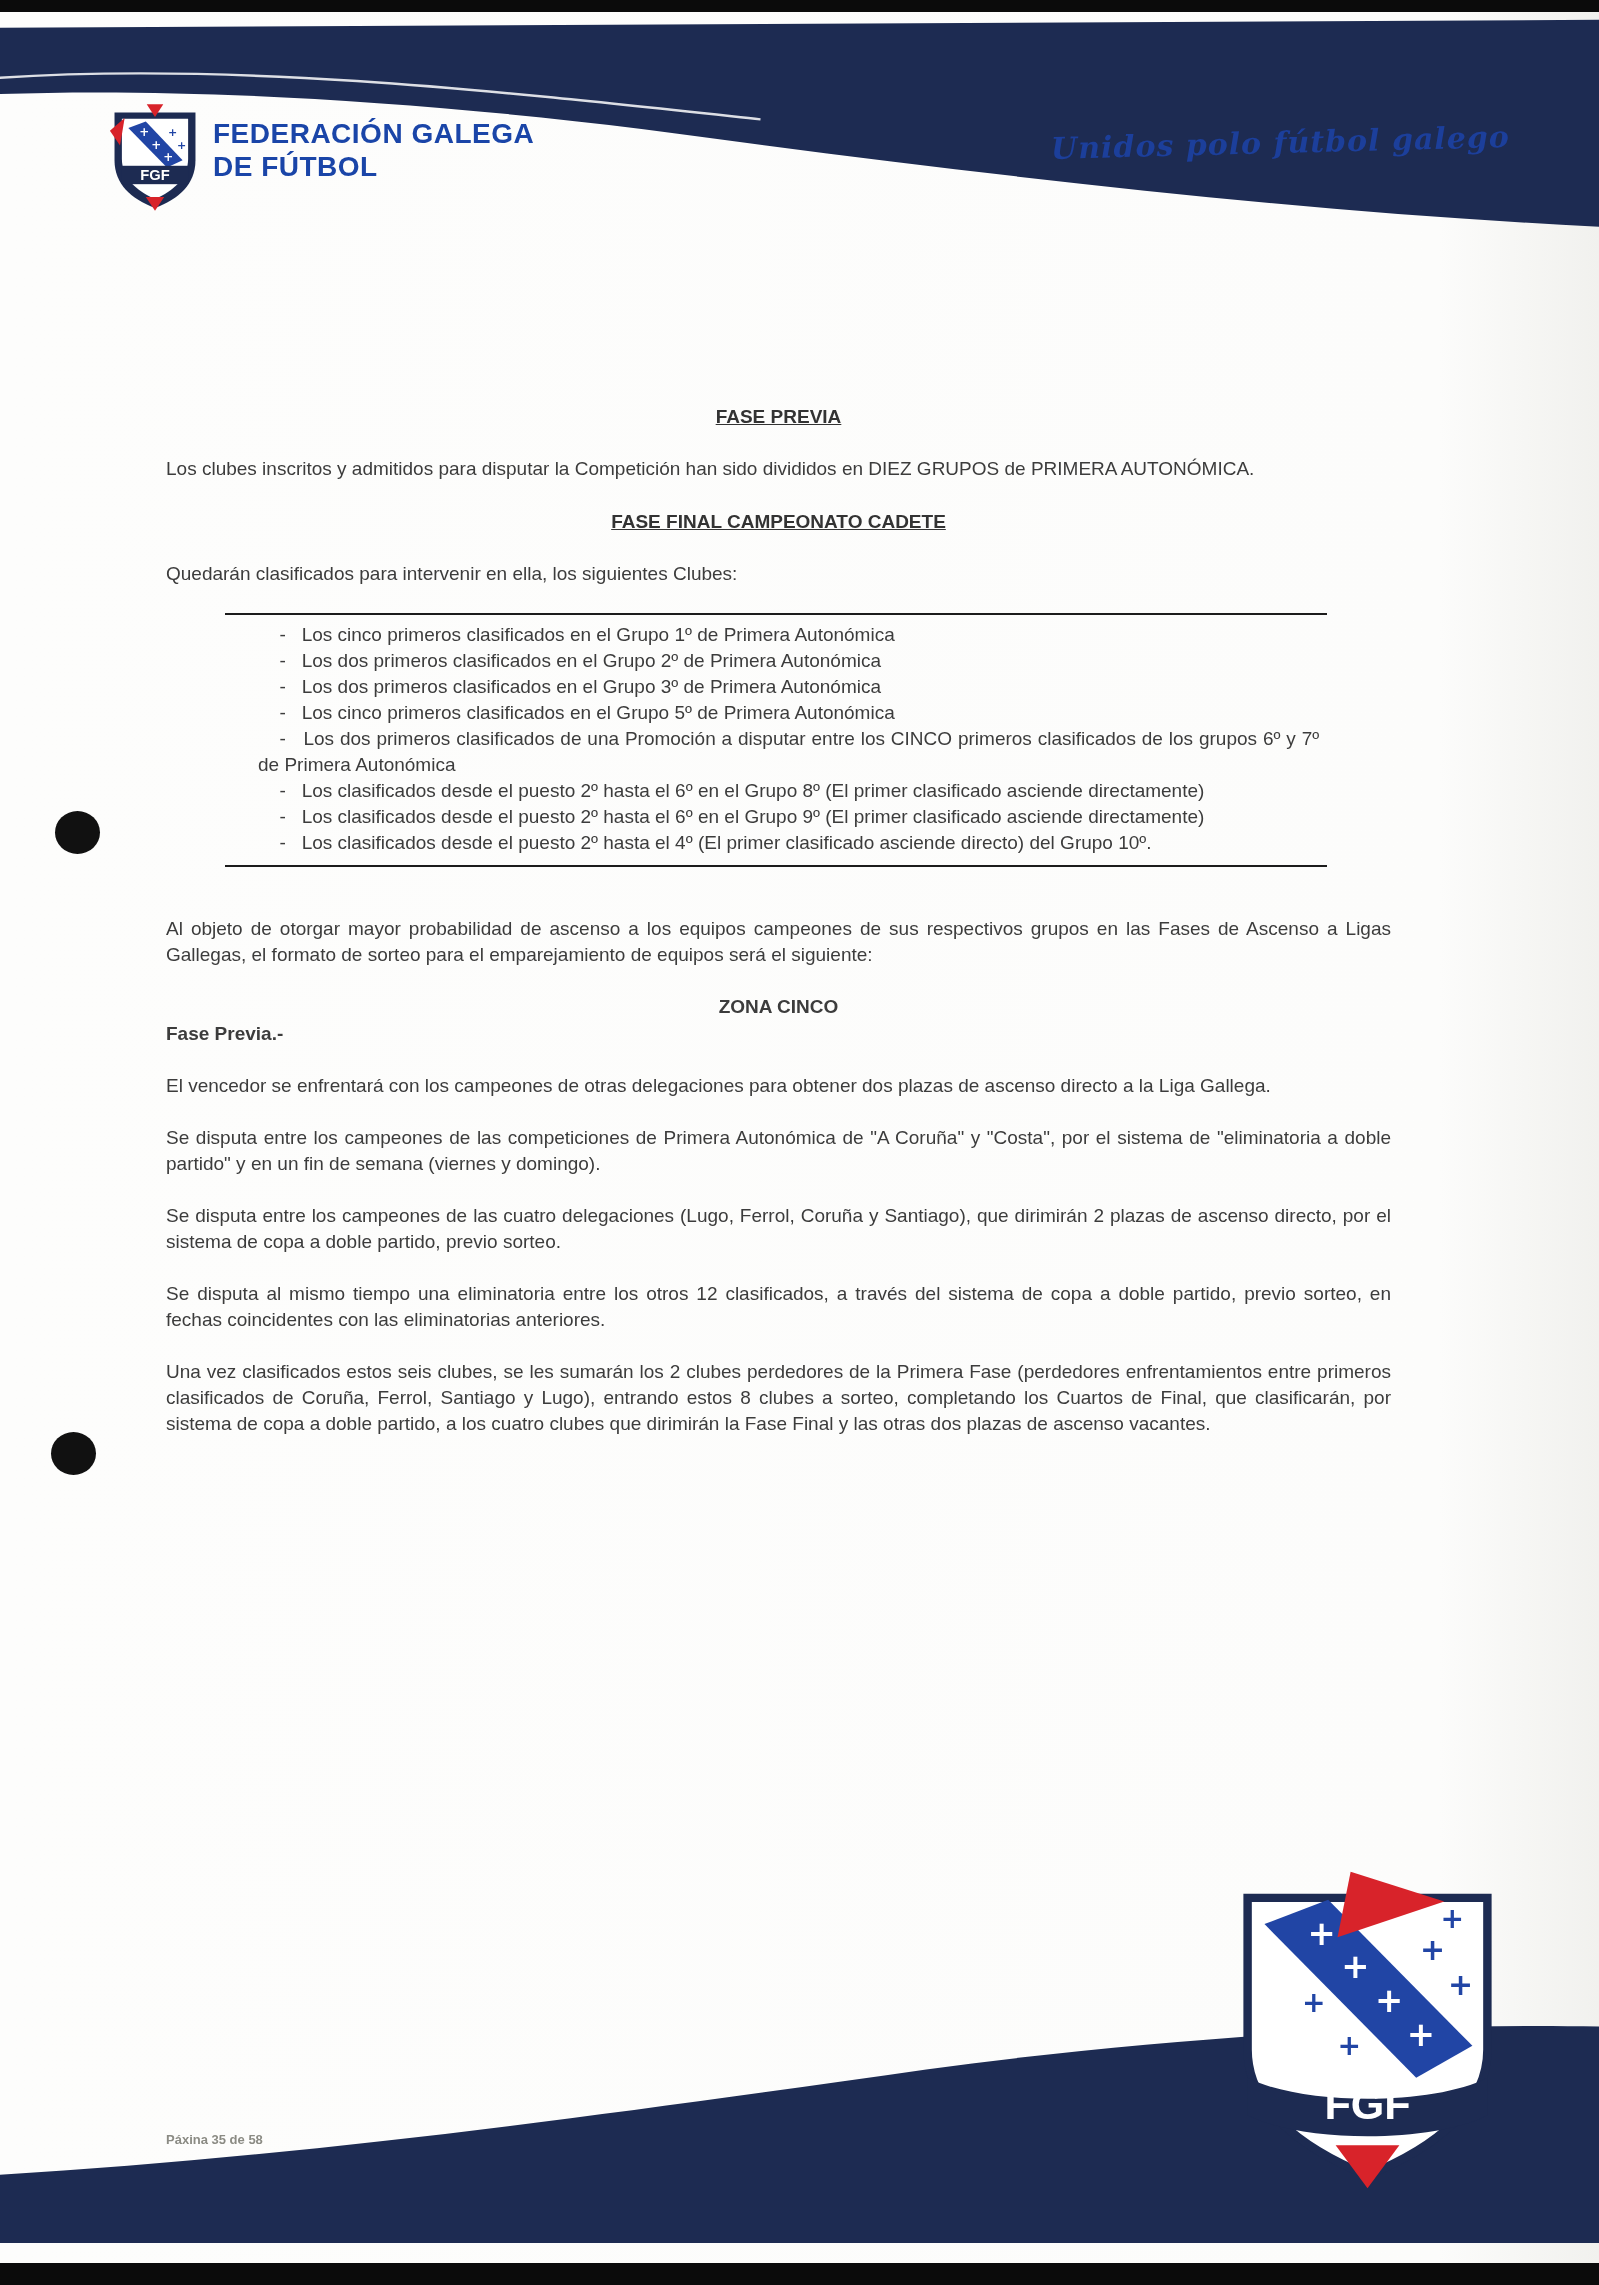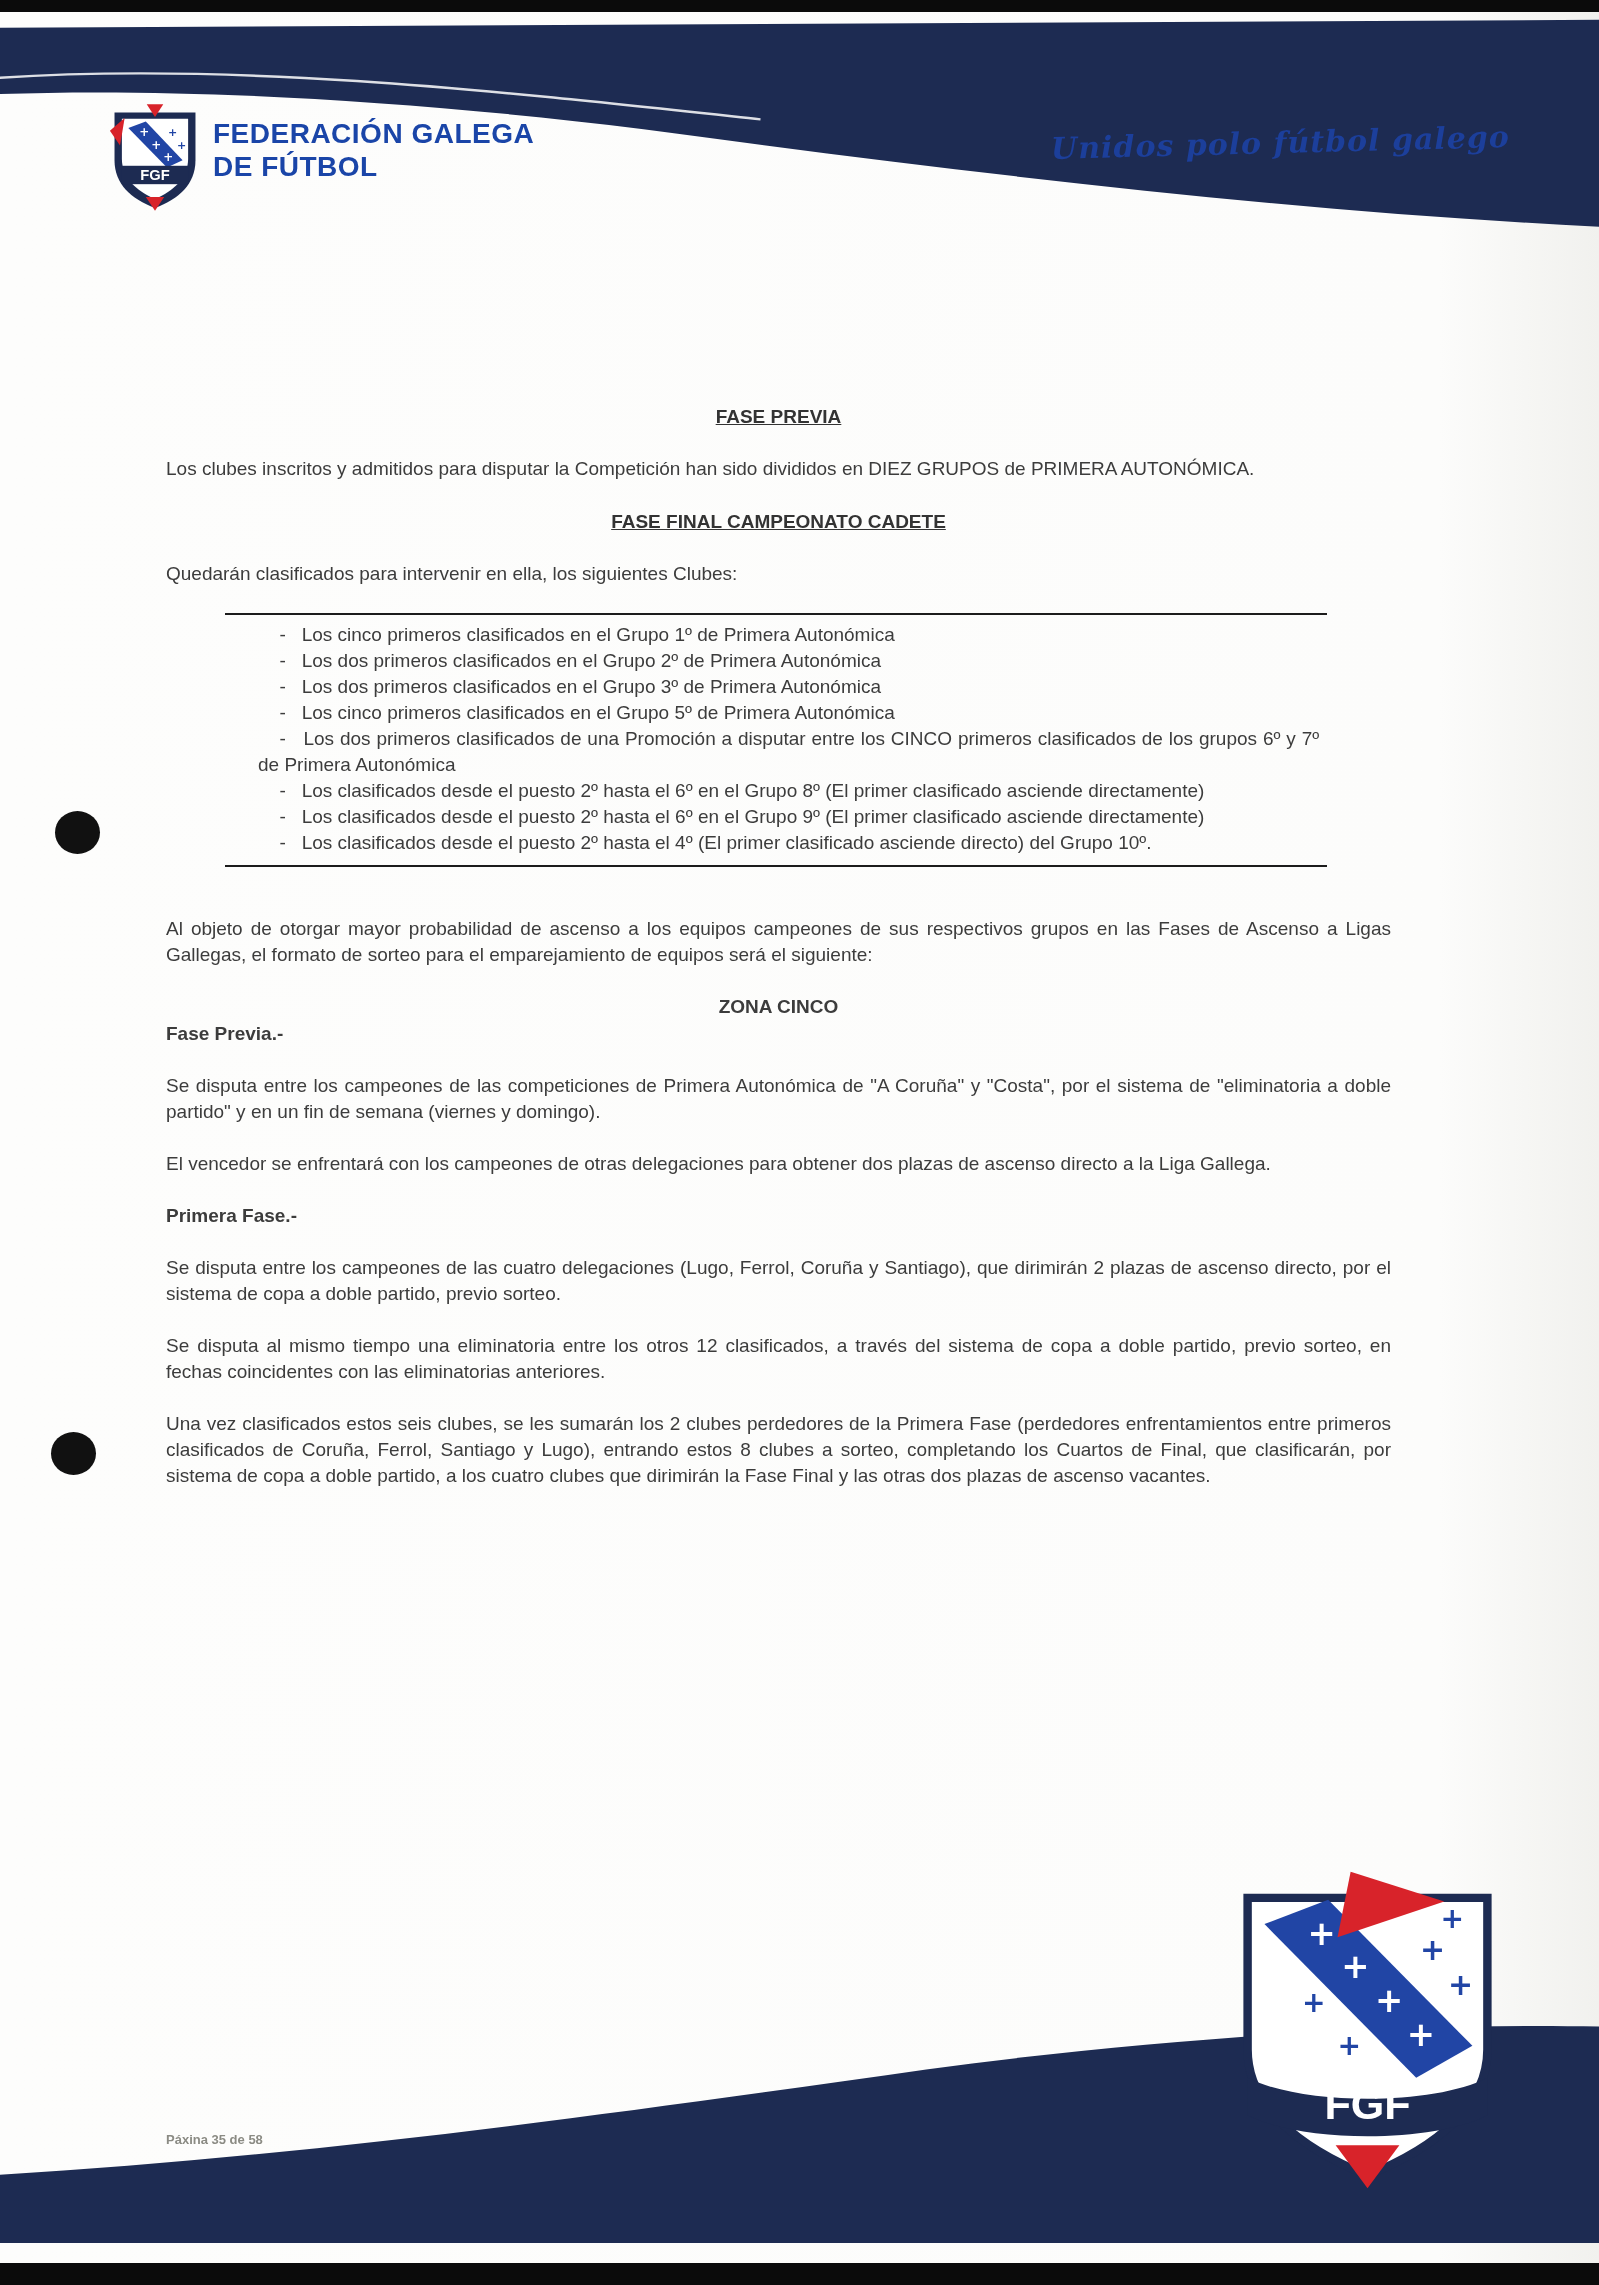"Se disputa entre los campeones de las competiciones" div.para { order: before "El vencedor se enfrentará con" -> after "El vencedor se enfrentará con" }
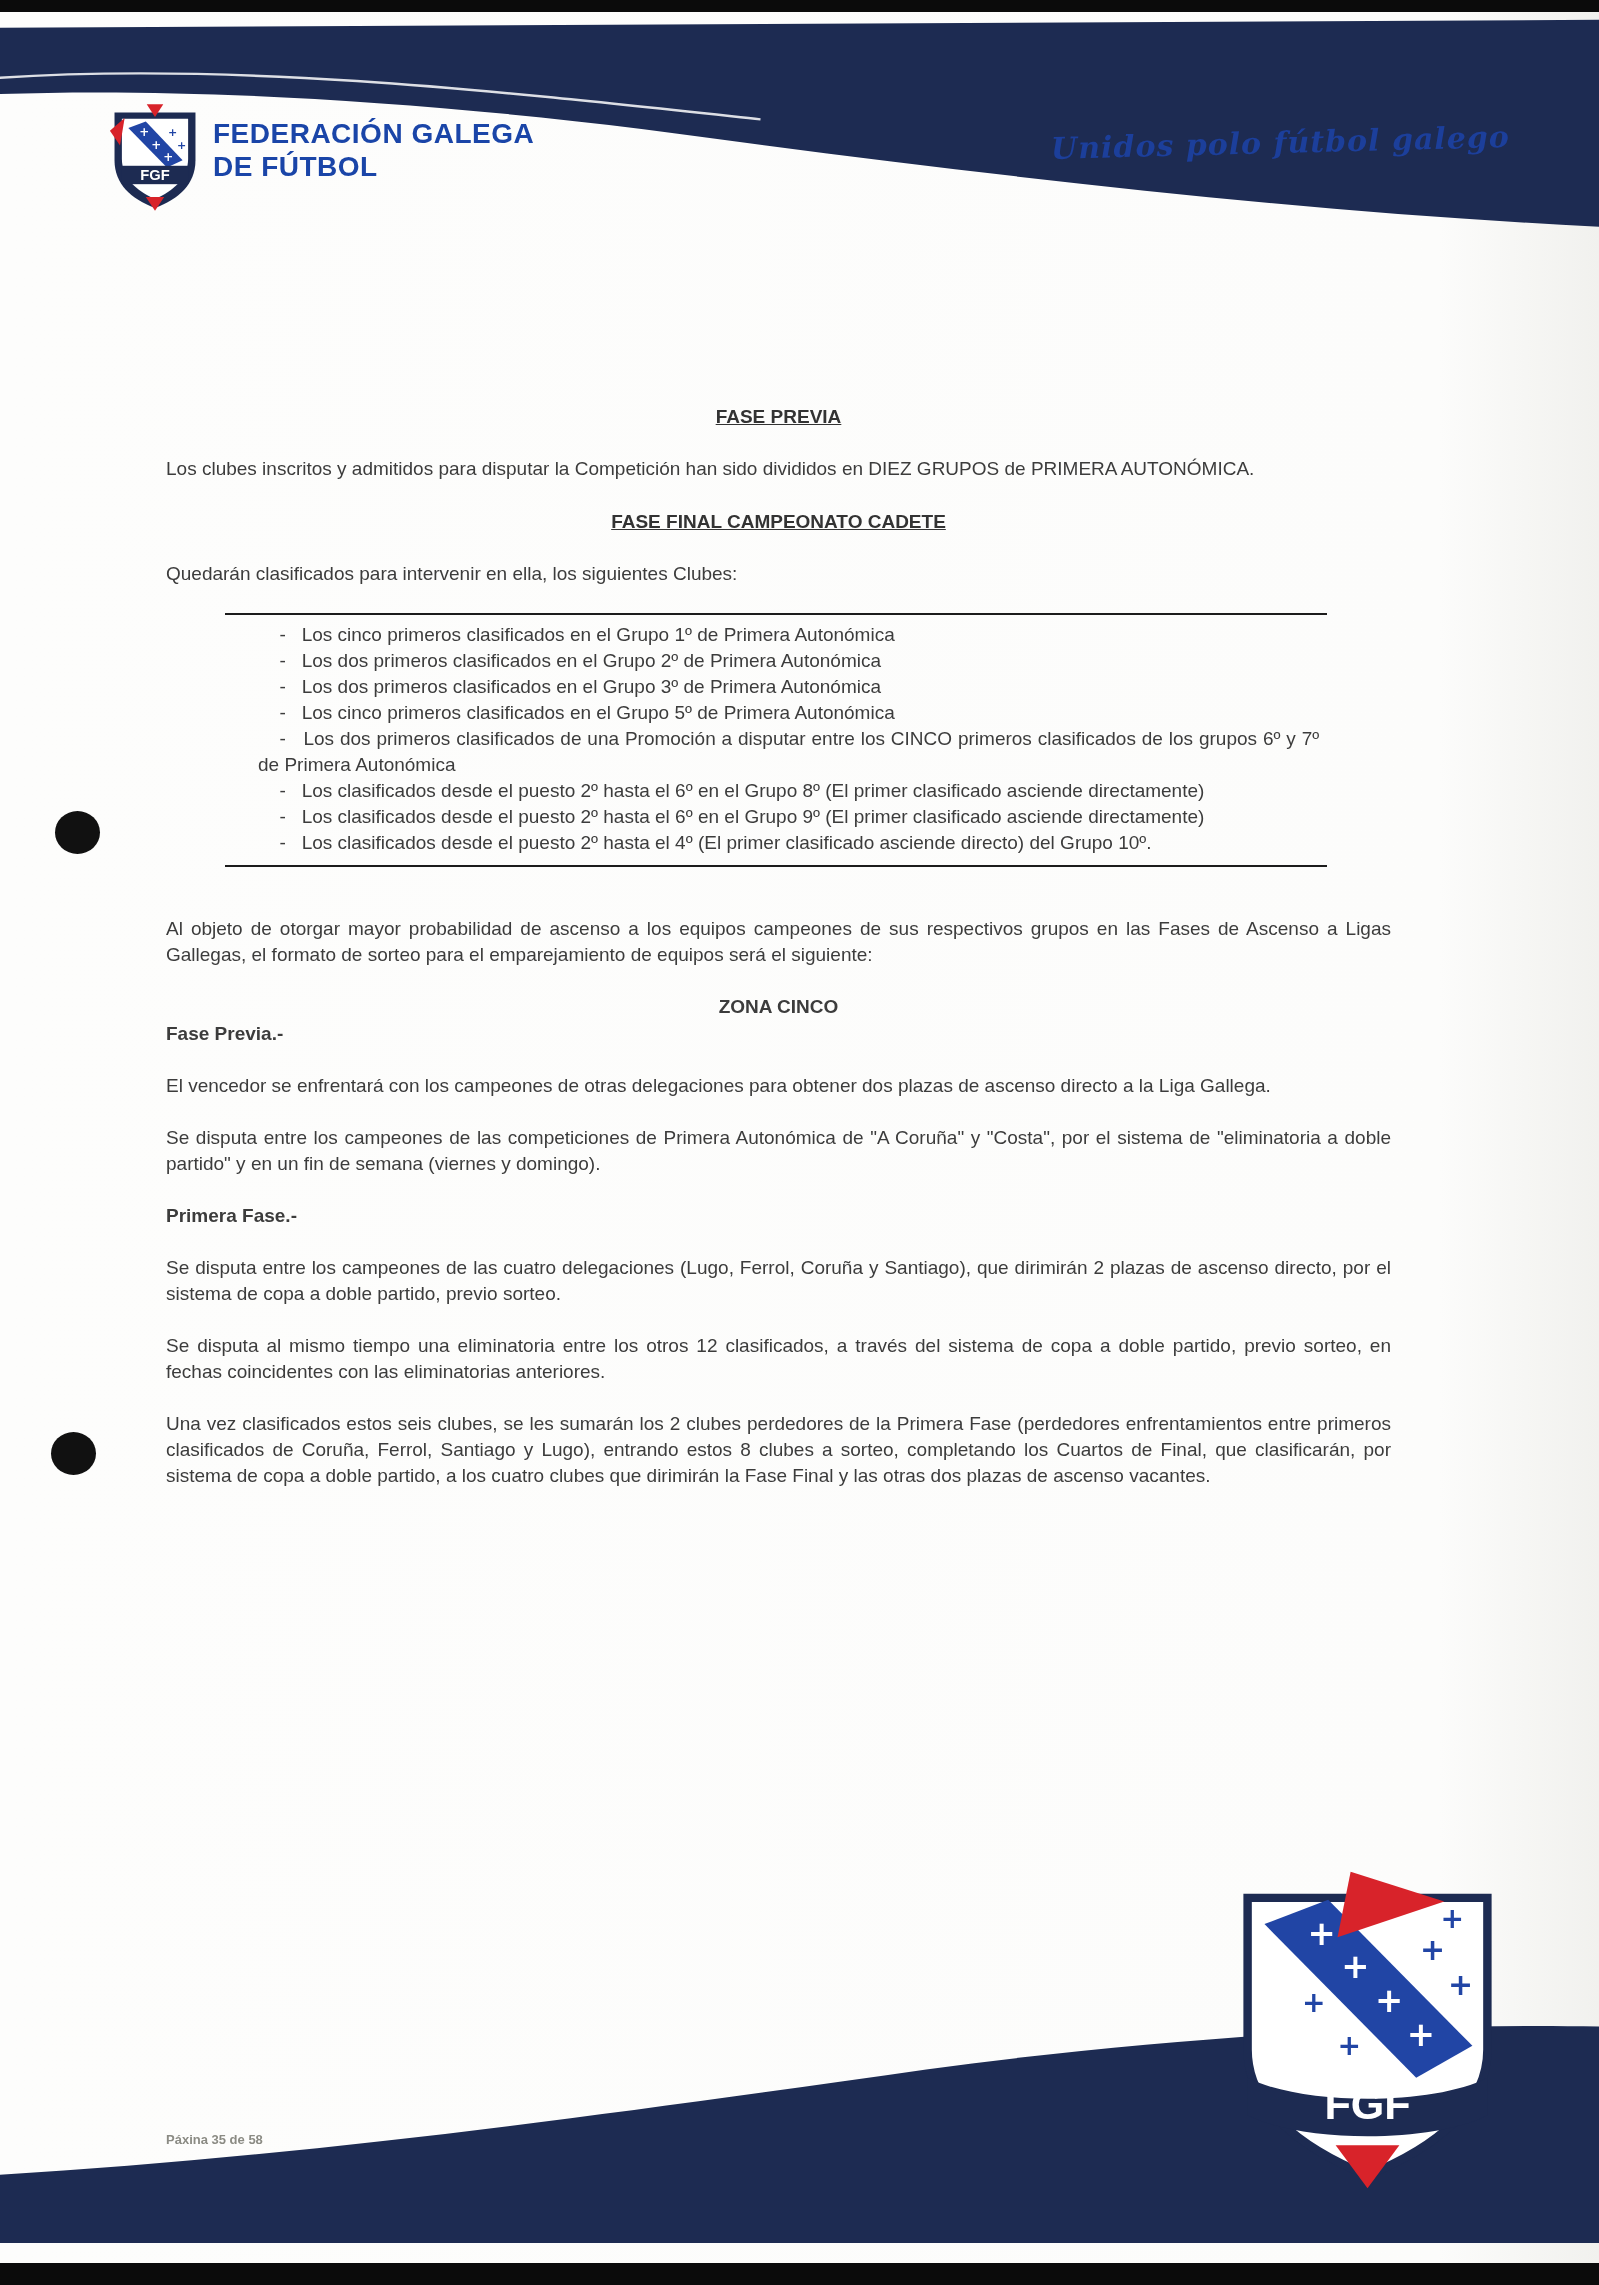"Primera Fase.-" div.section-label { html: <div>Primera Fase.-</div> -> none }
